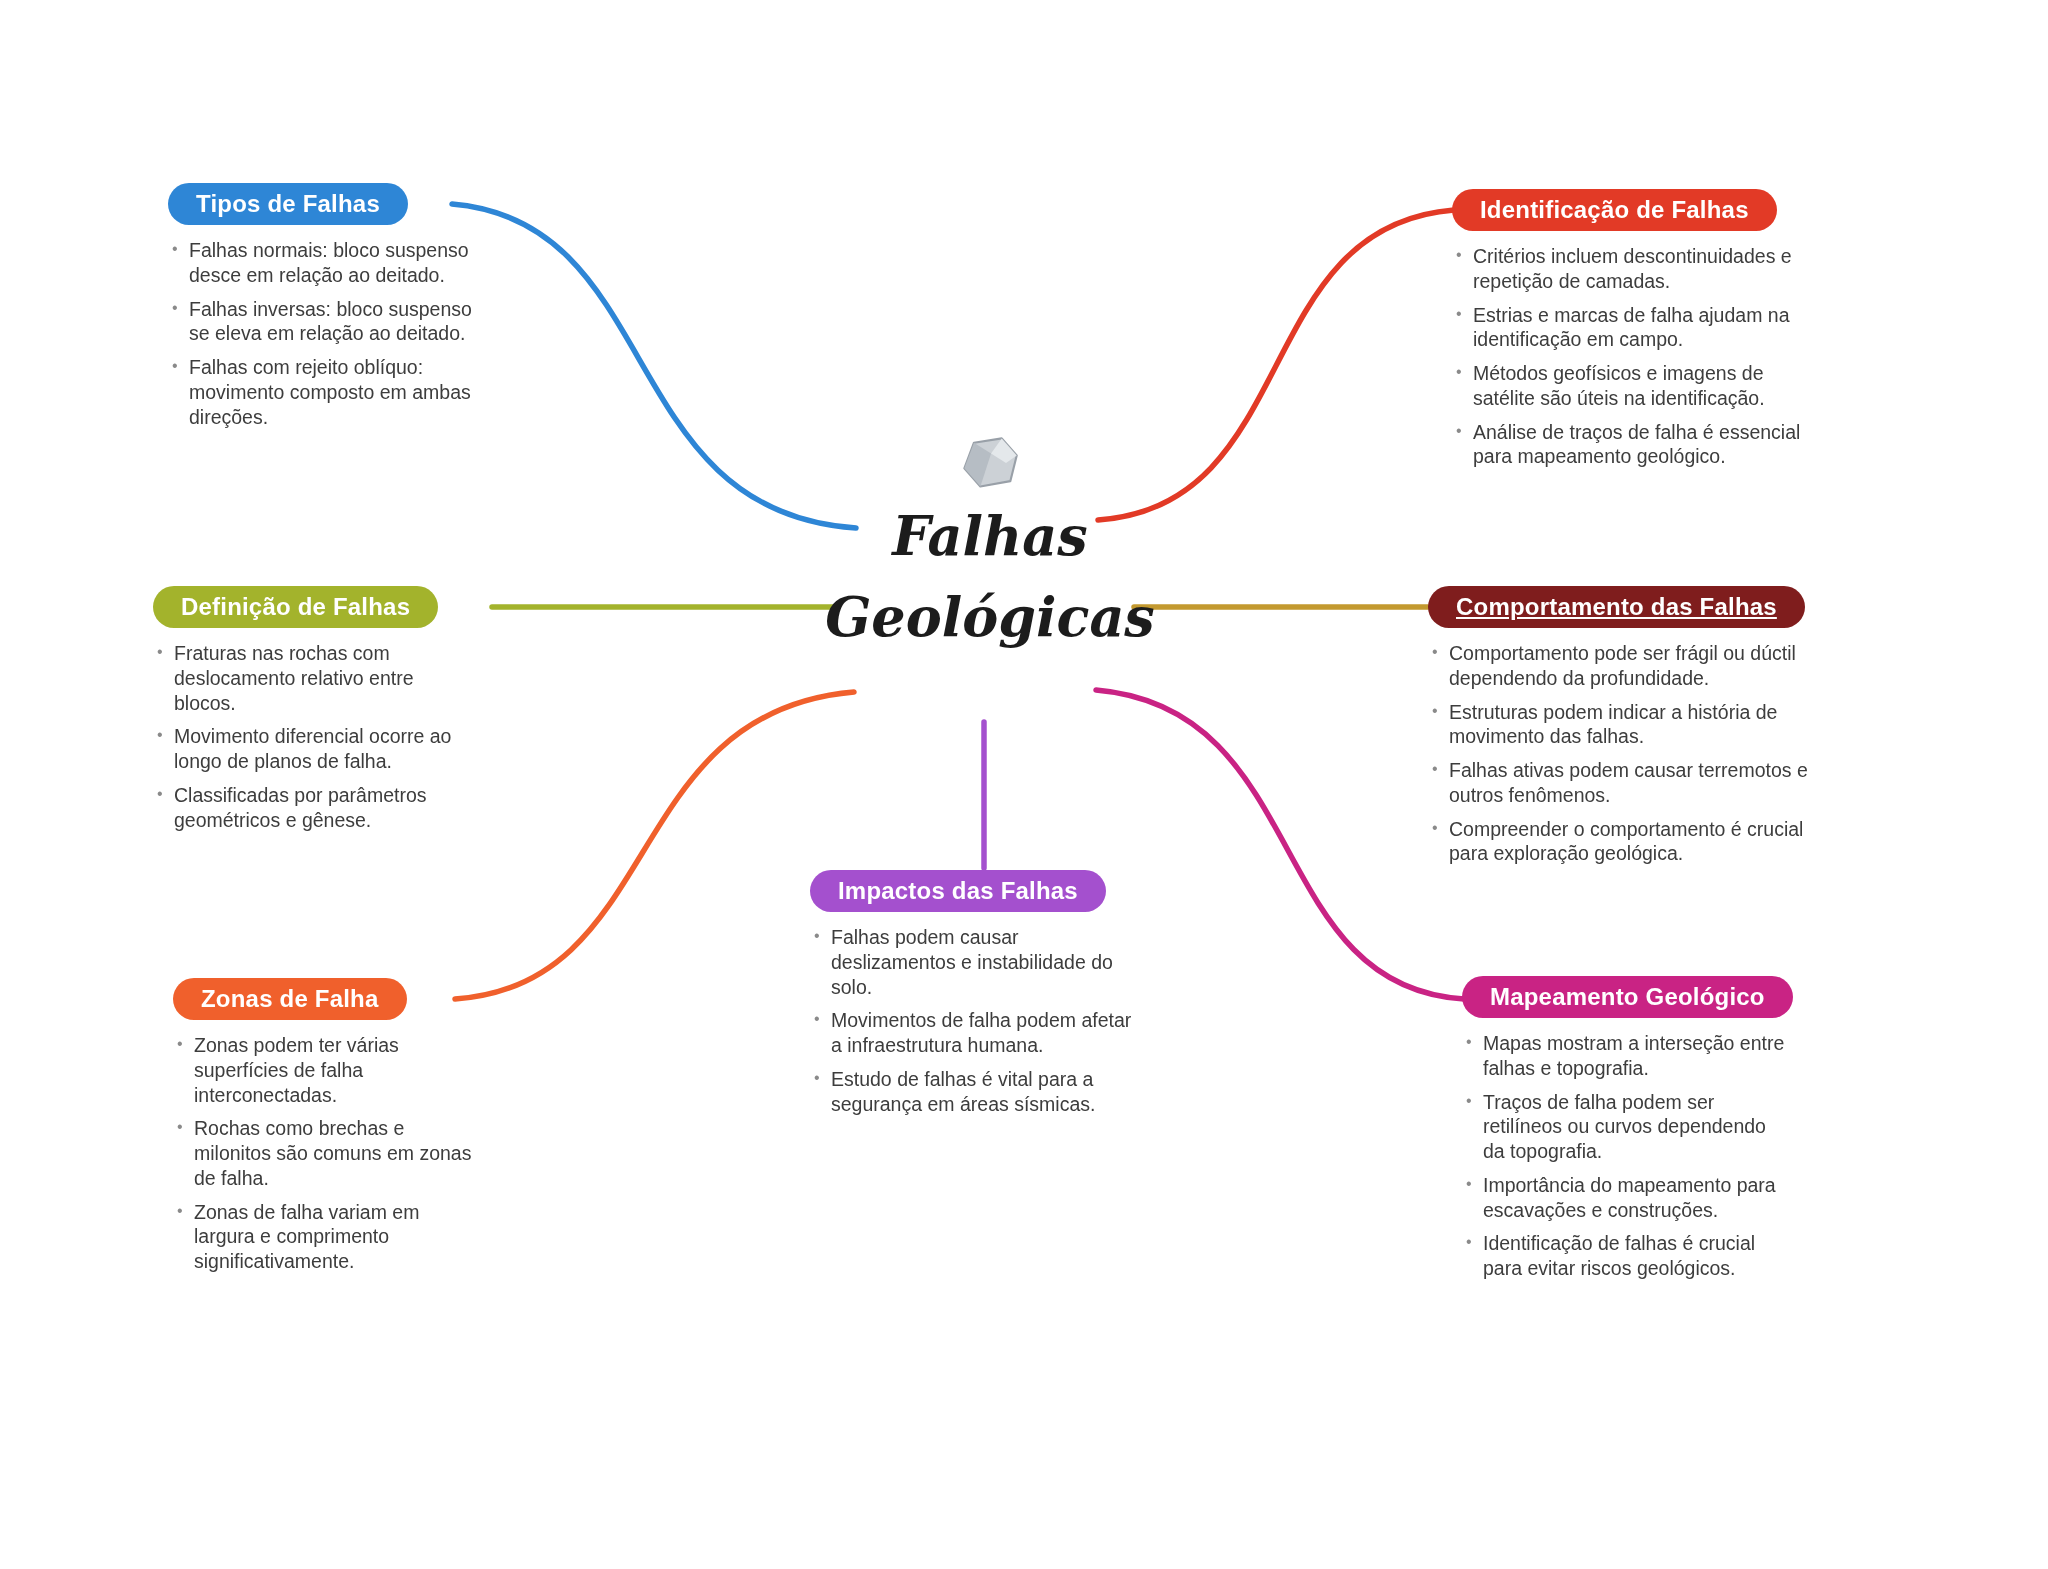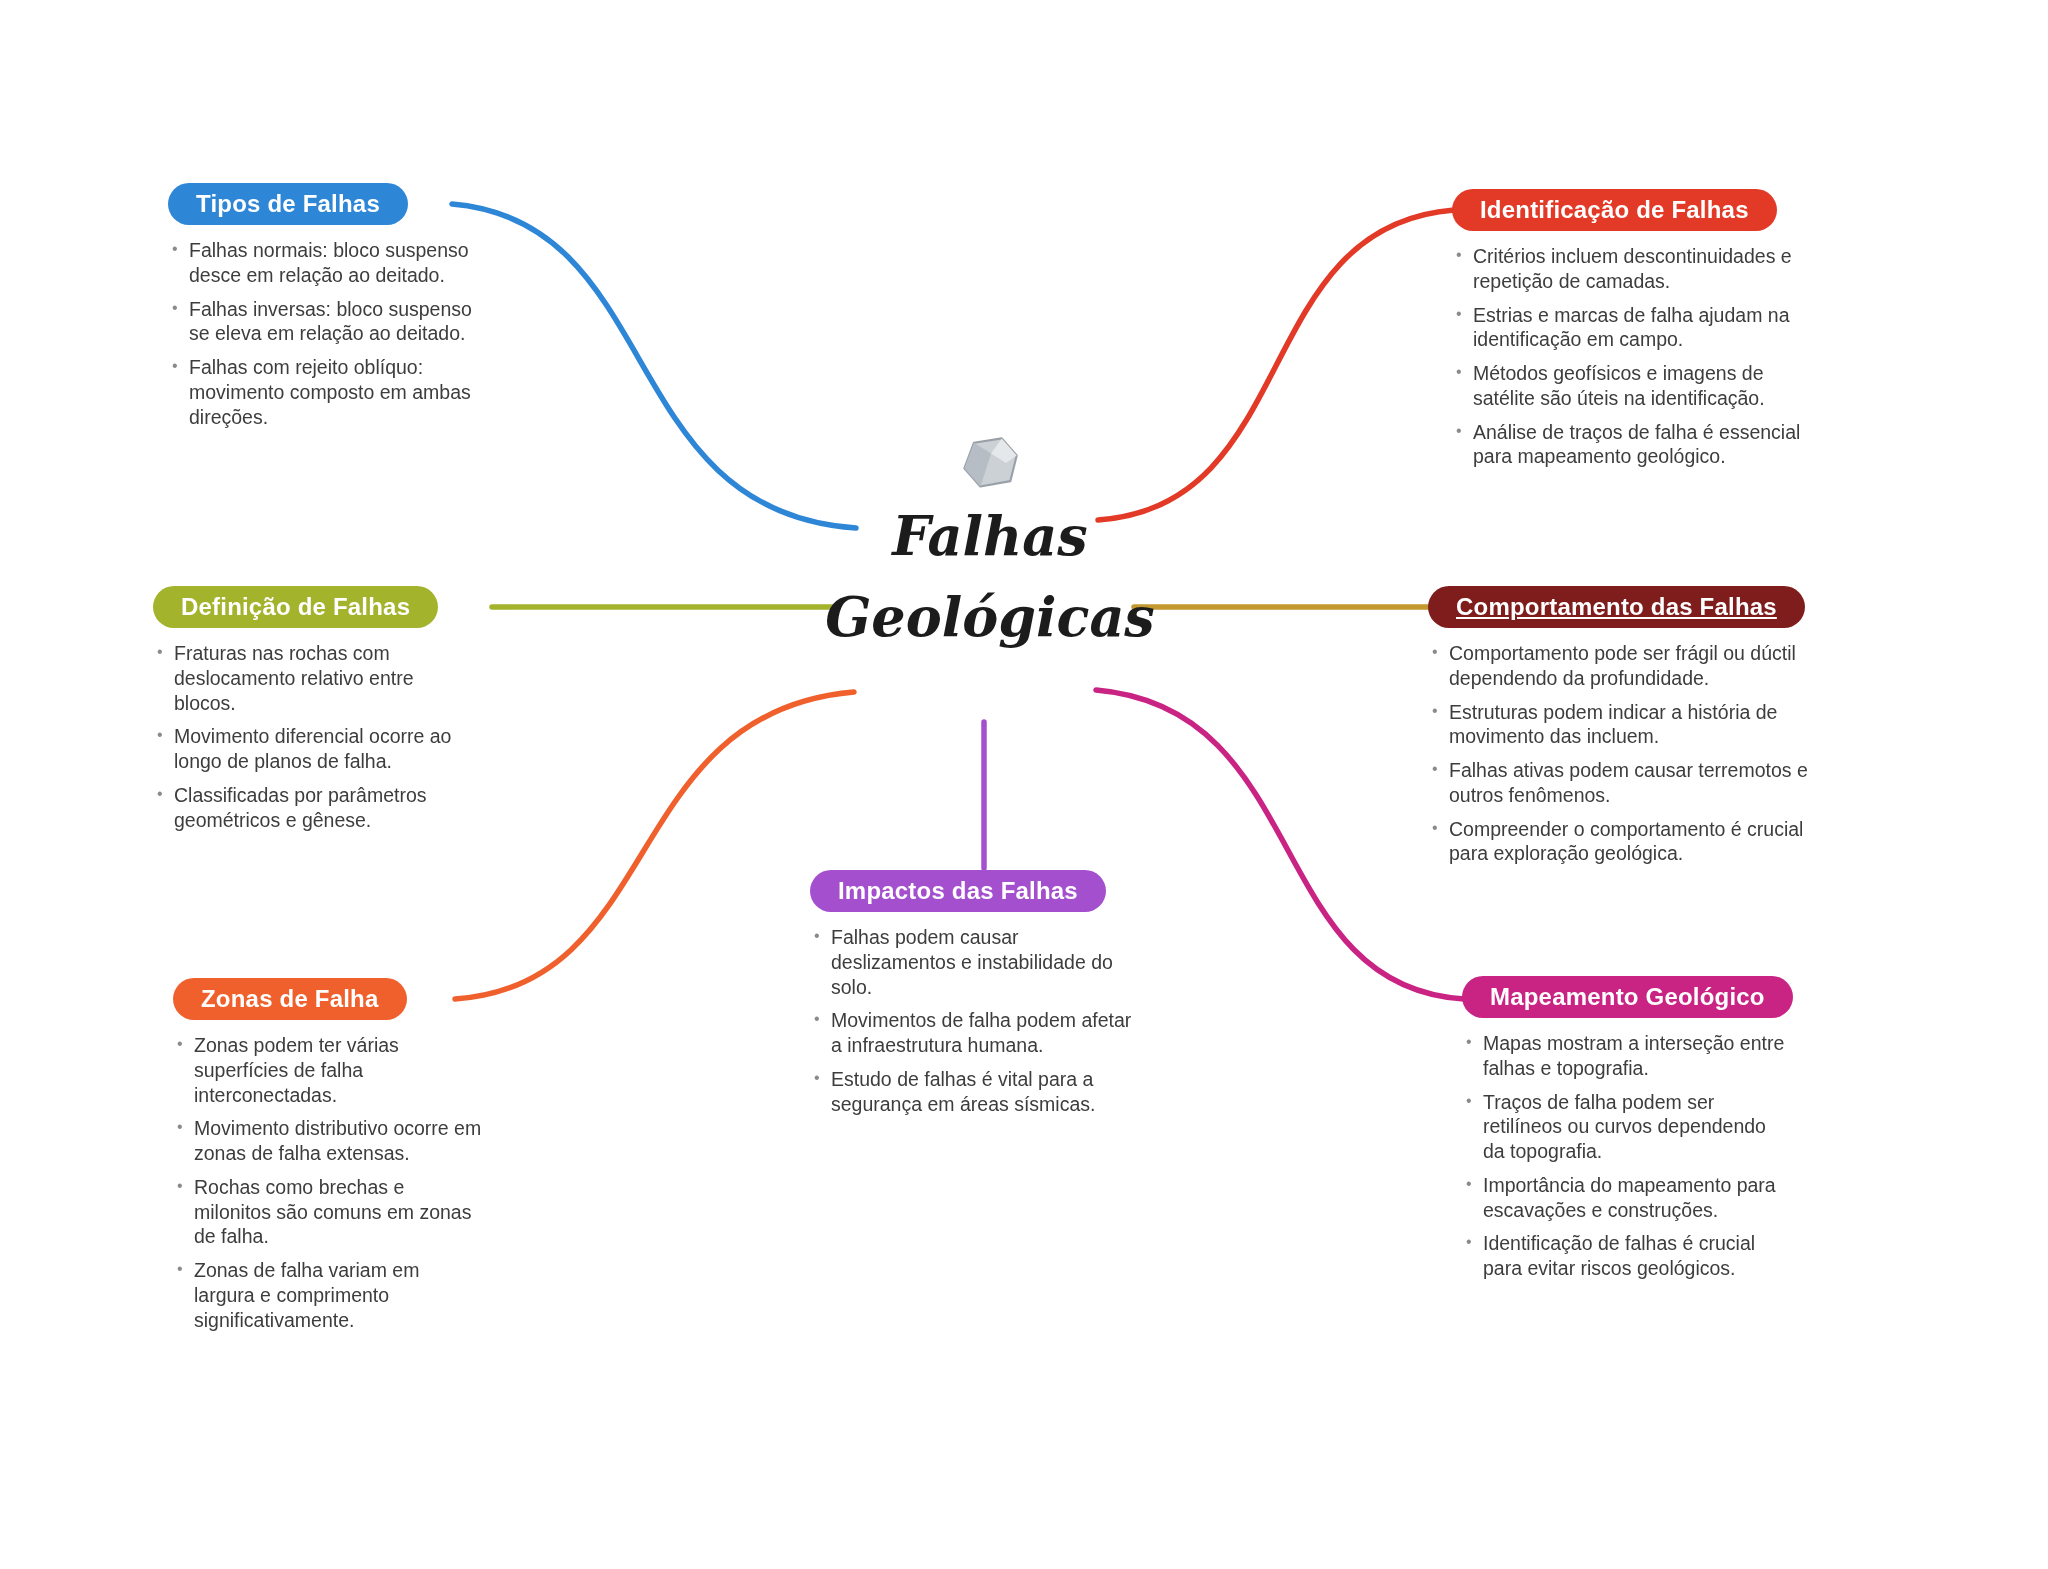"Estruturas podem indicar a história" li { text: incluem -> falhas }
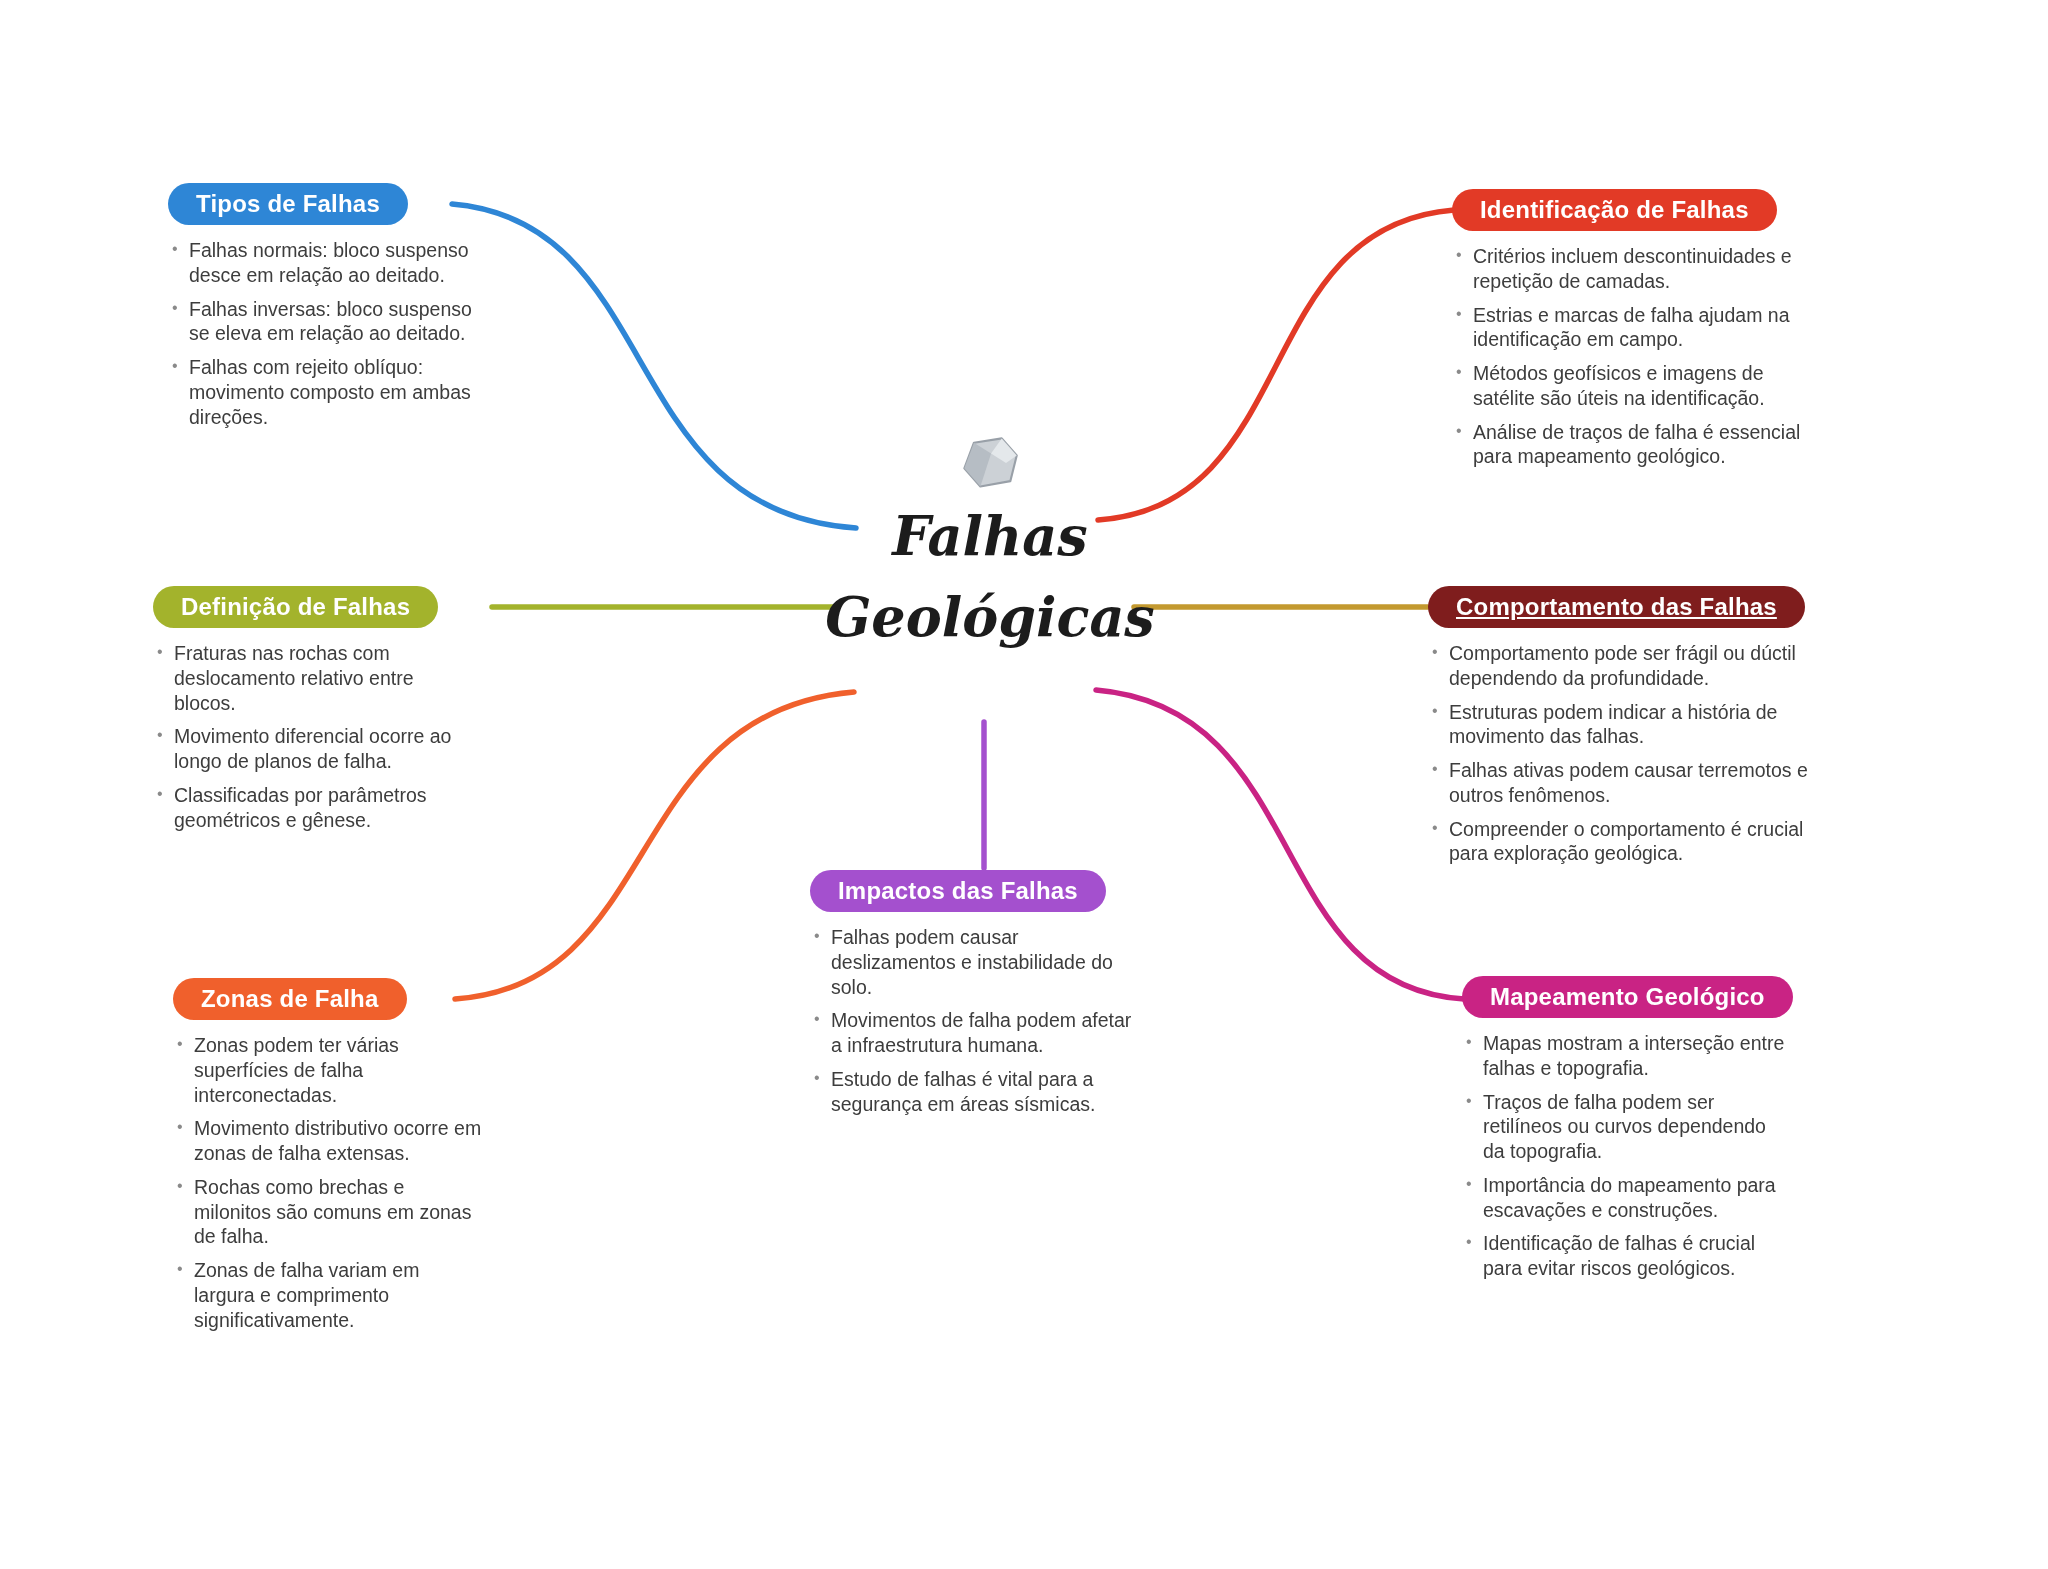"Movimento distributivo ocorre em zonas" li { html: <li>Movimento distributivo ocorre em zonas de falha extensas.</li> -> none }
